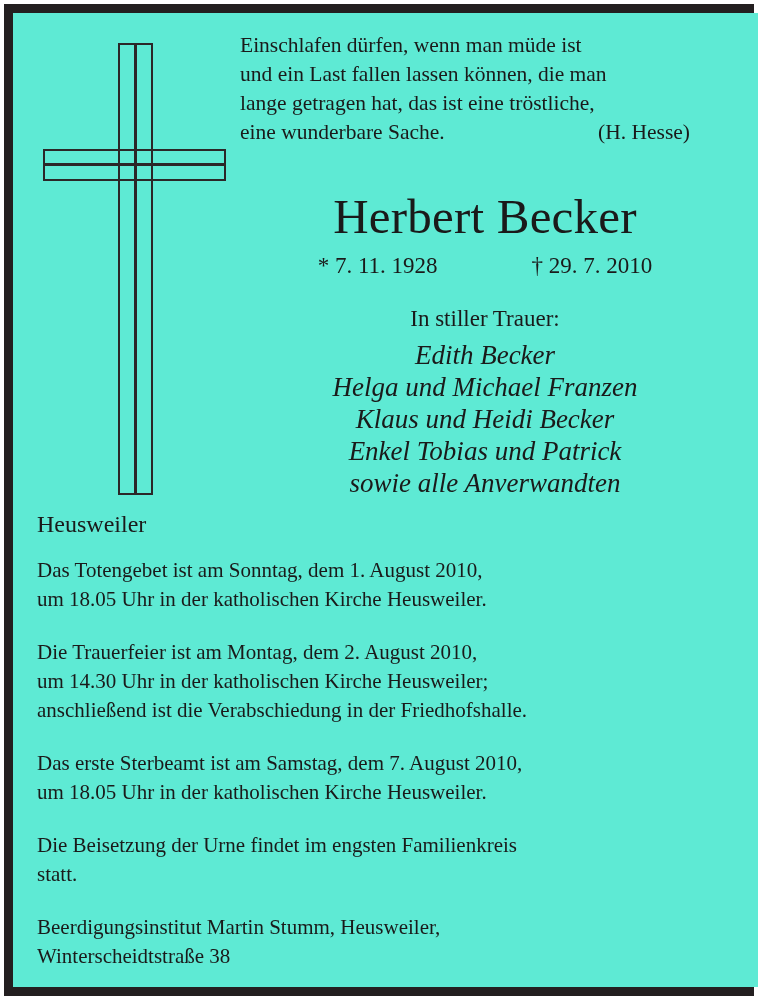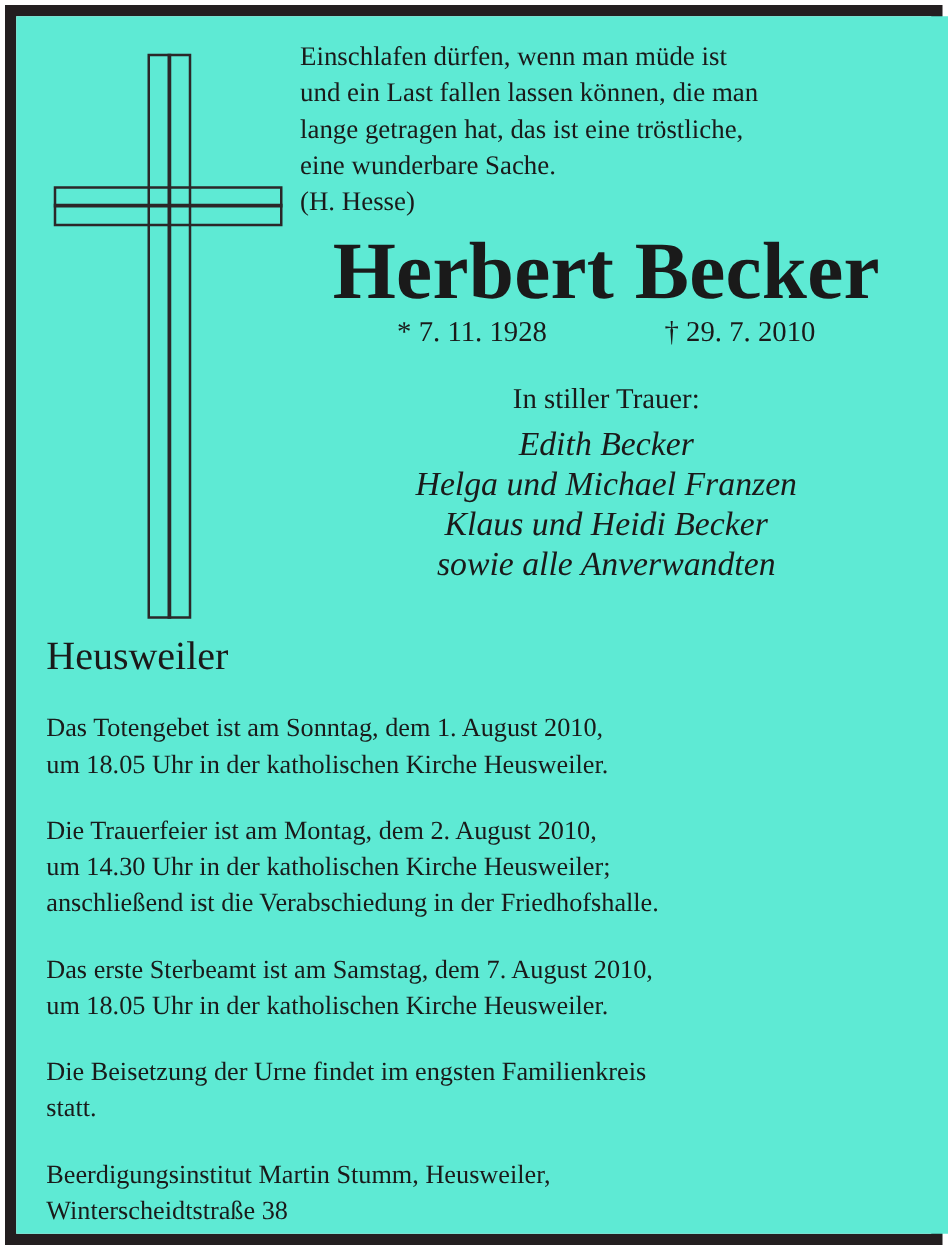"eine wunderbare Sache." #quote .q-last { flex-direction: column -> none }
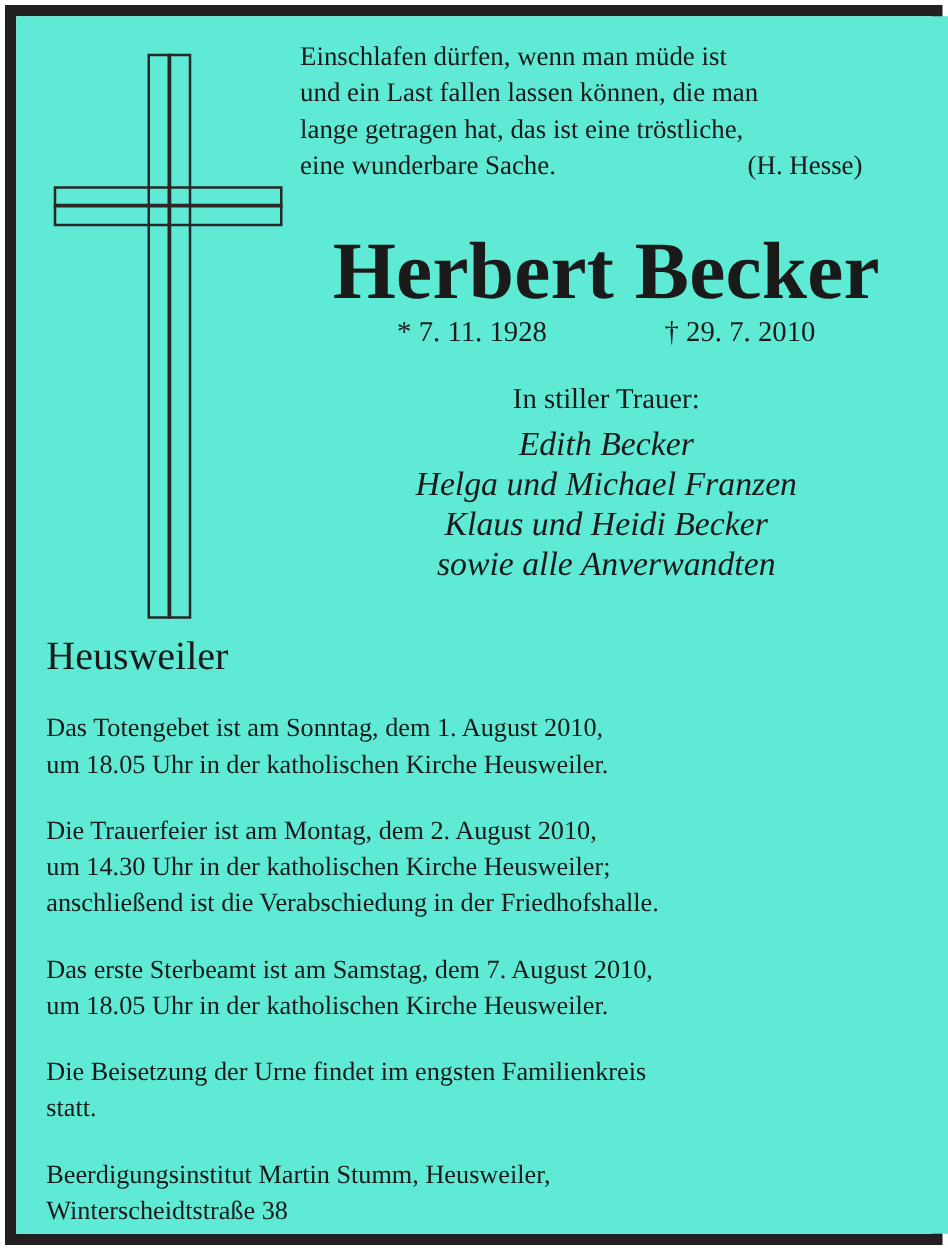"Herbert Becker" #deceased-name { font-size: 65px -> 49px; font-weight: bold -> normal }
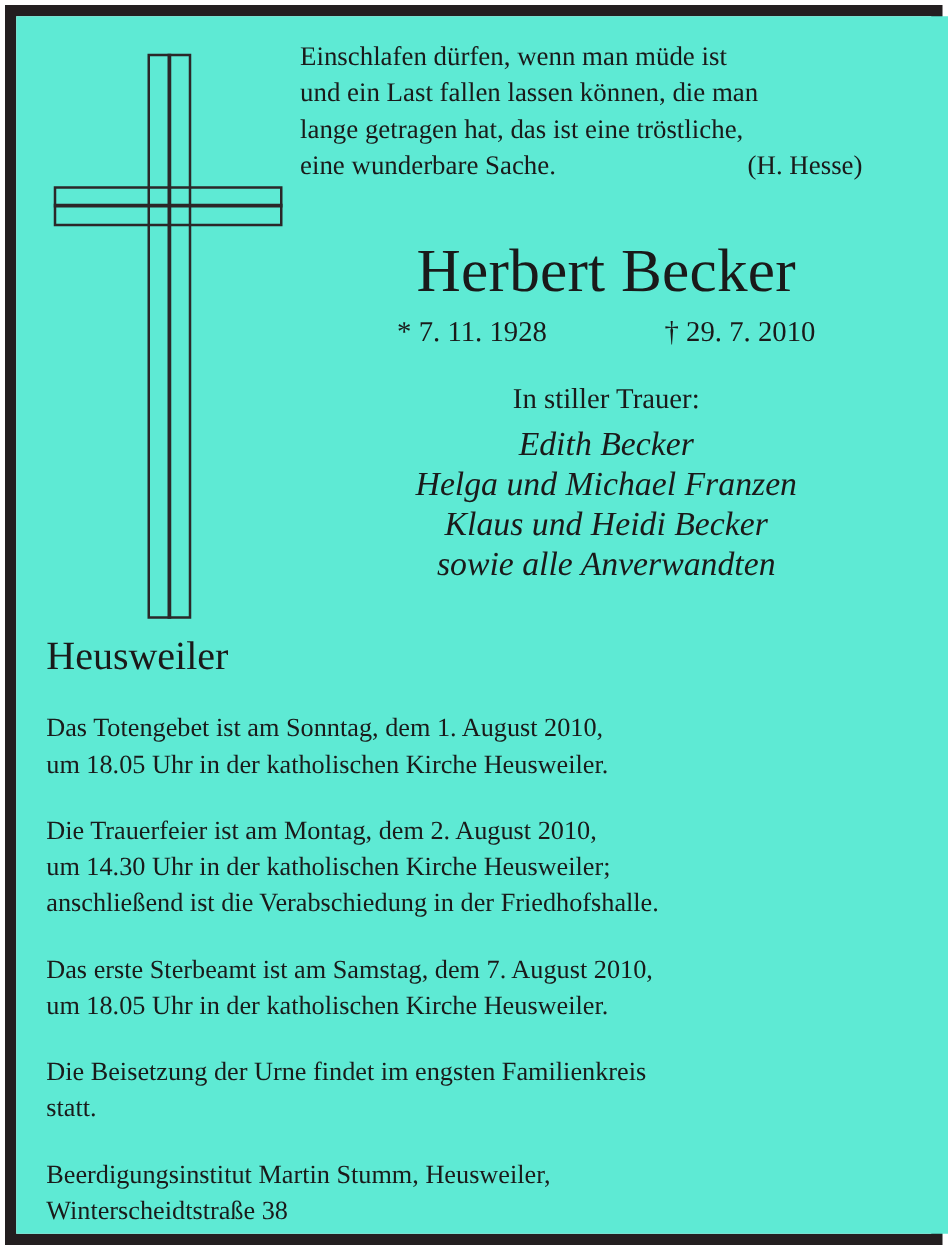"Enkel Tobias und Patrick" div.mourner { html: none -> <div>Enkel Tobias und Patrick</div> }
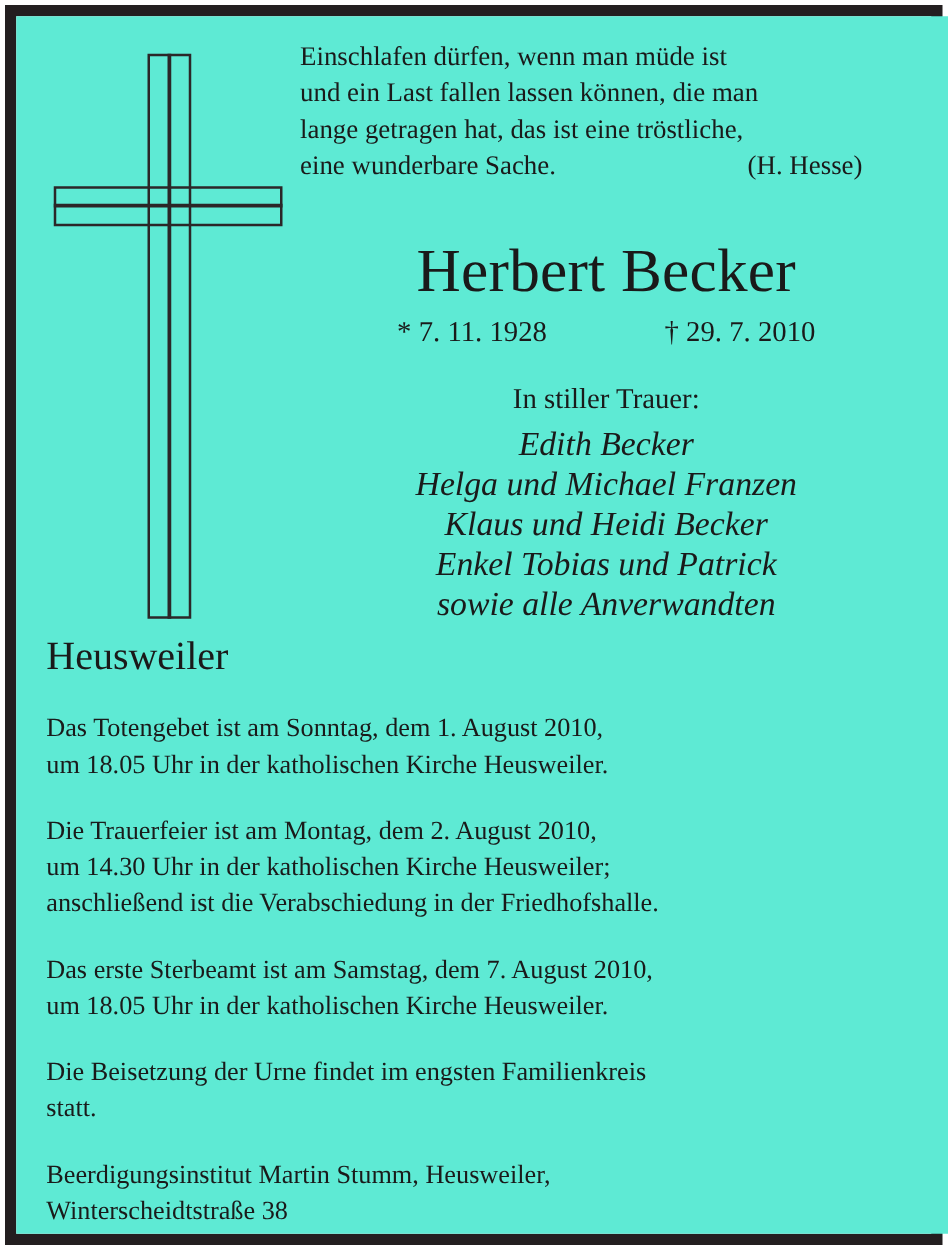"Heusweiler" #place-heading { font-size: 32px -> 24px; margin-bottom: 28px -> 16px }
